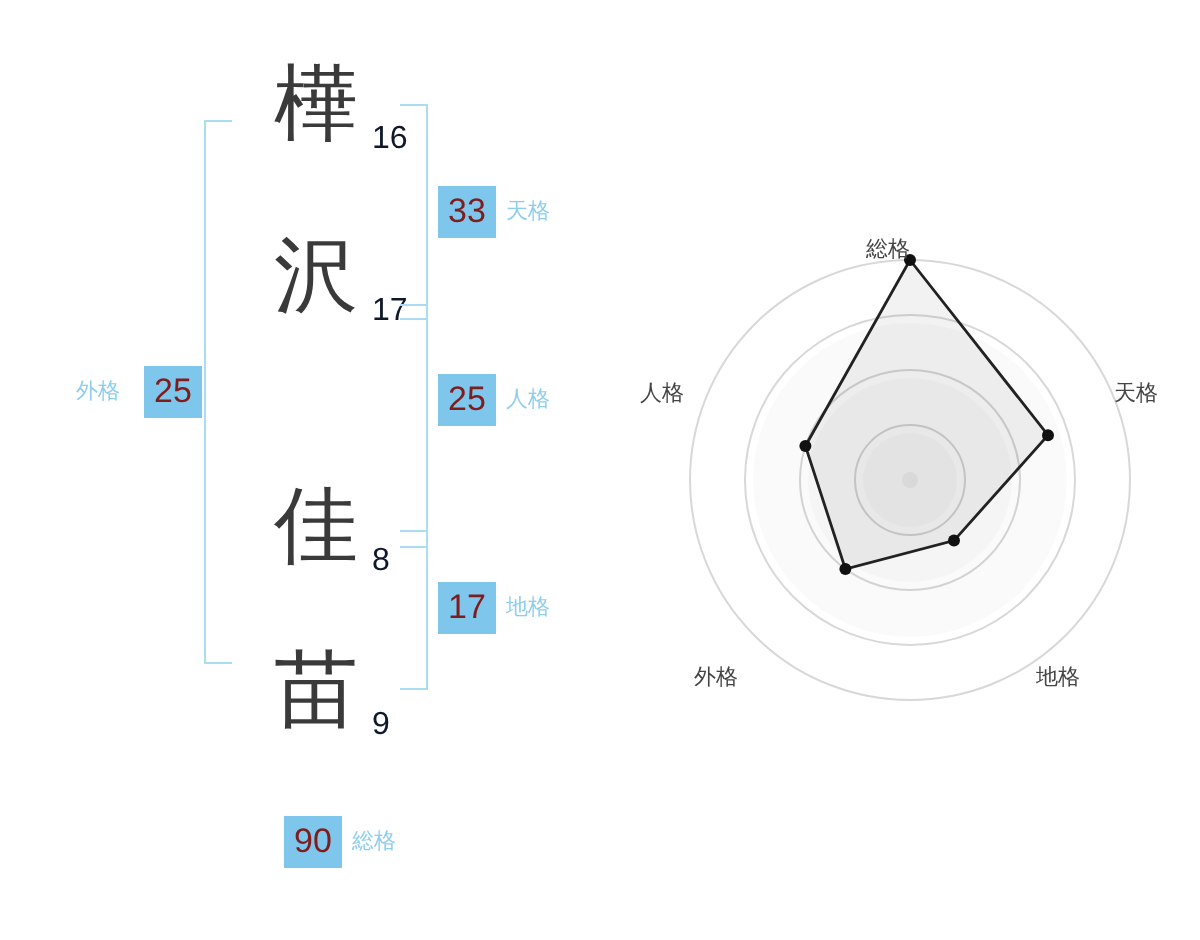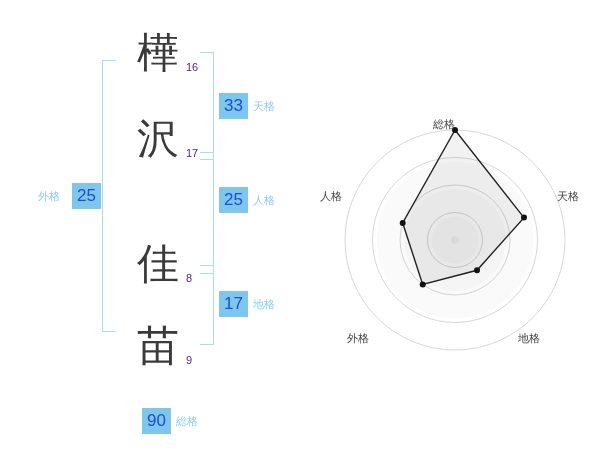"16" .stroke-num { color: #4c1d95 -> #0f172a; font-size: 11px -> 16px }
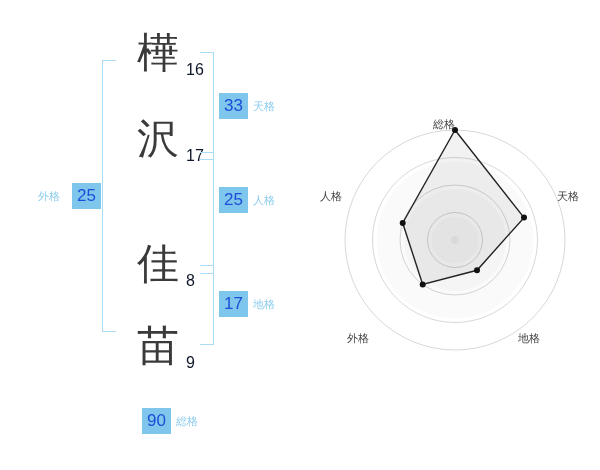"33" .badge { color: #1d4ed8 -> #7f1d1d }
